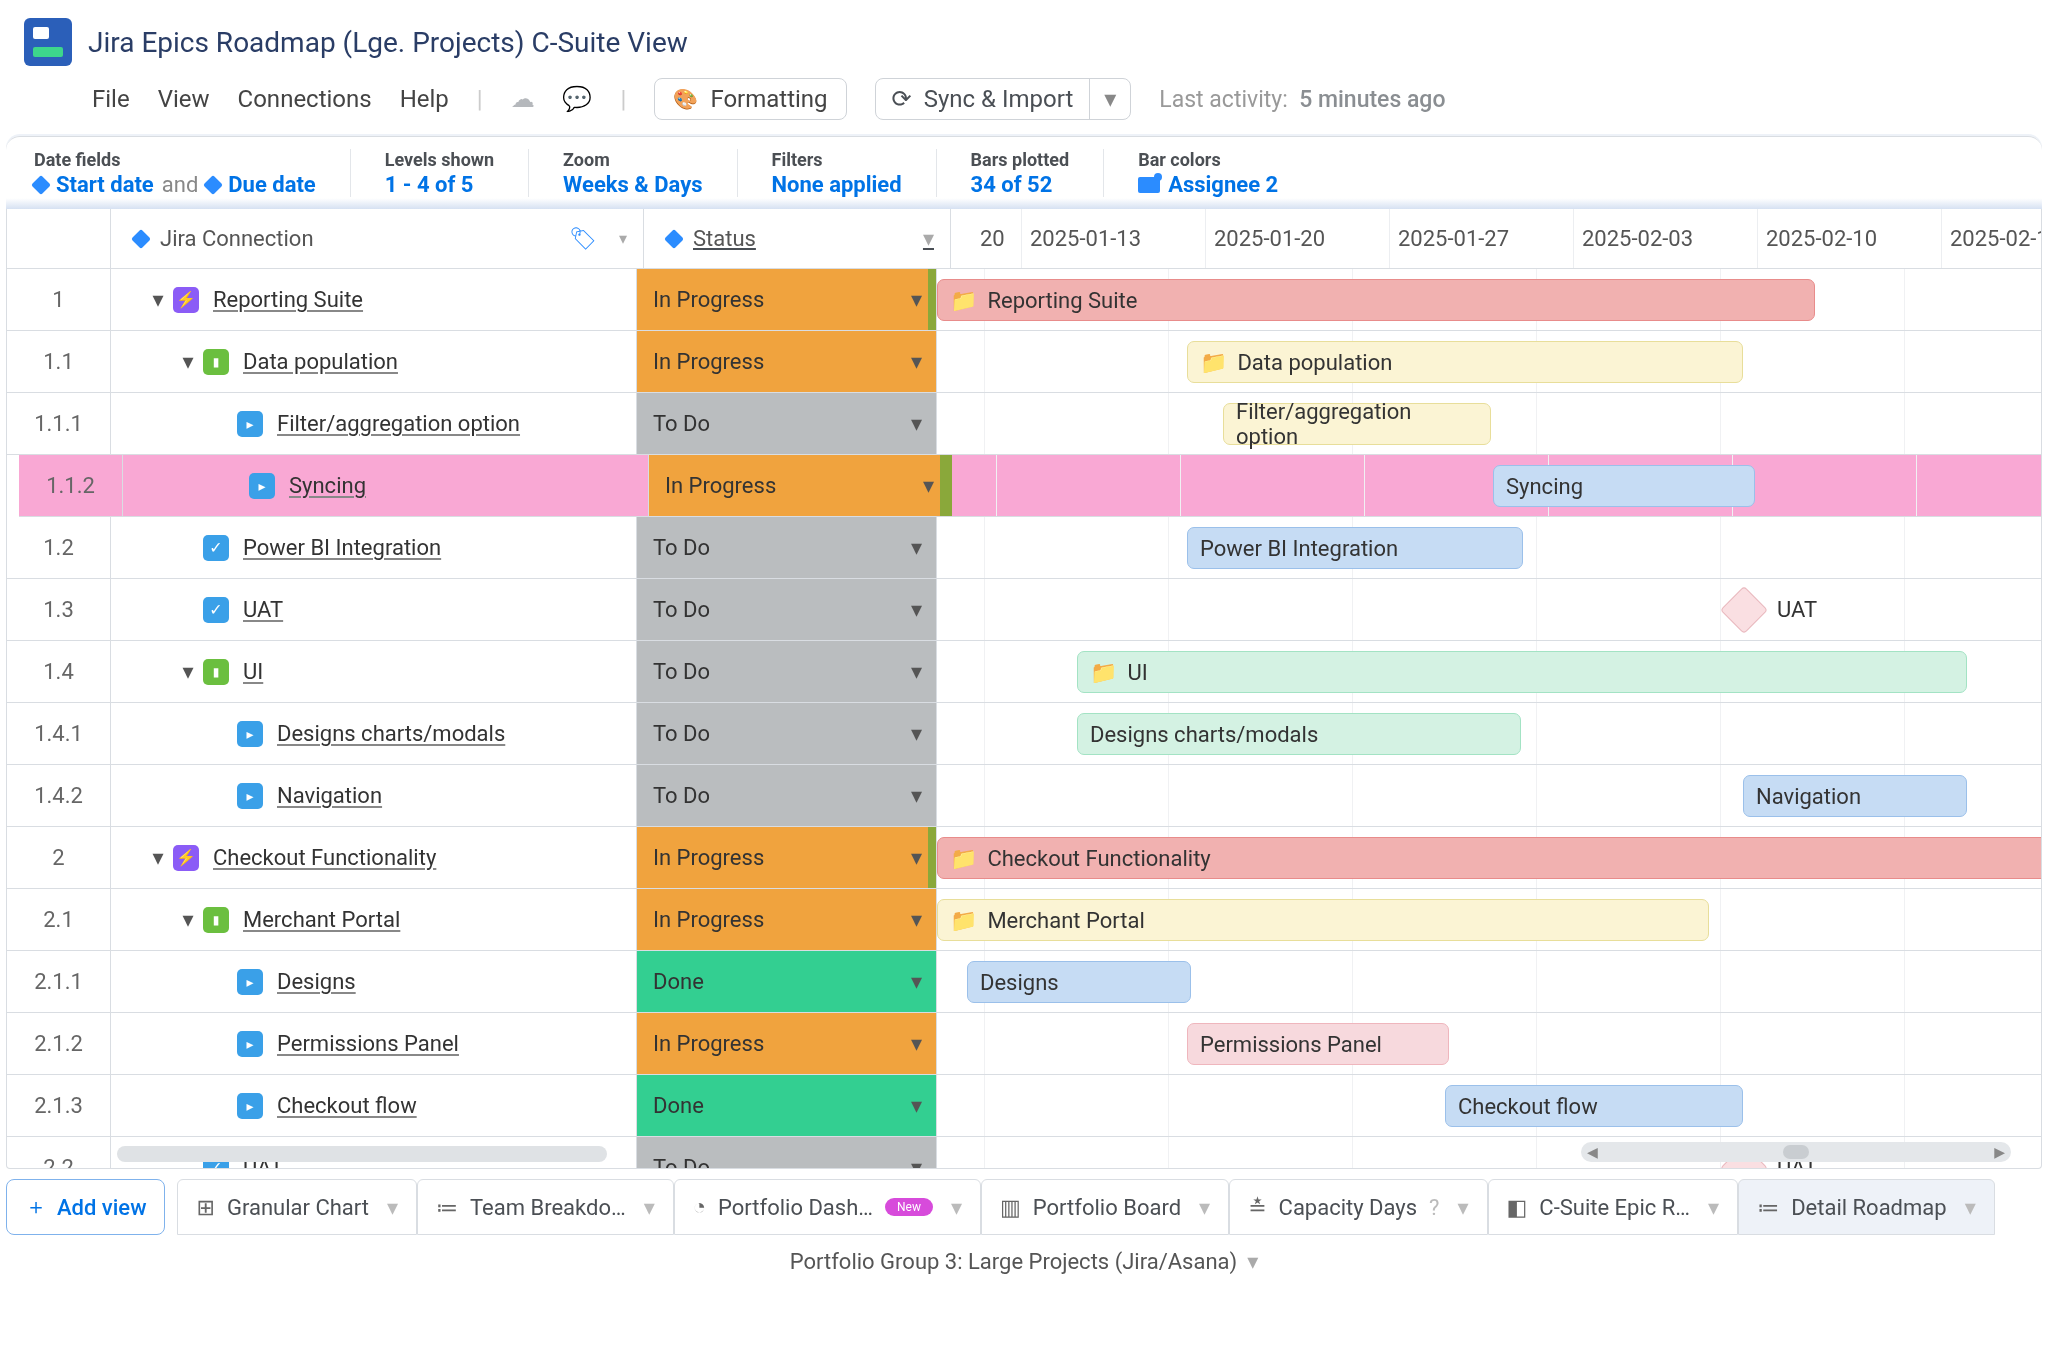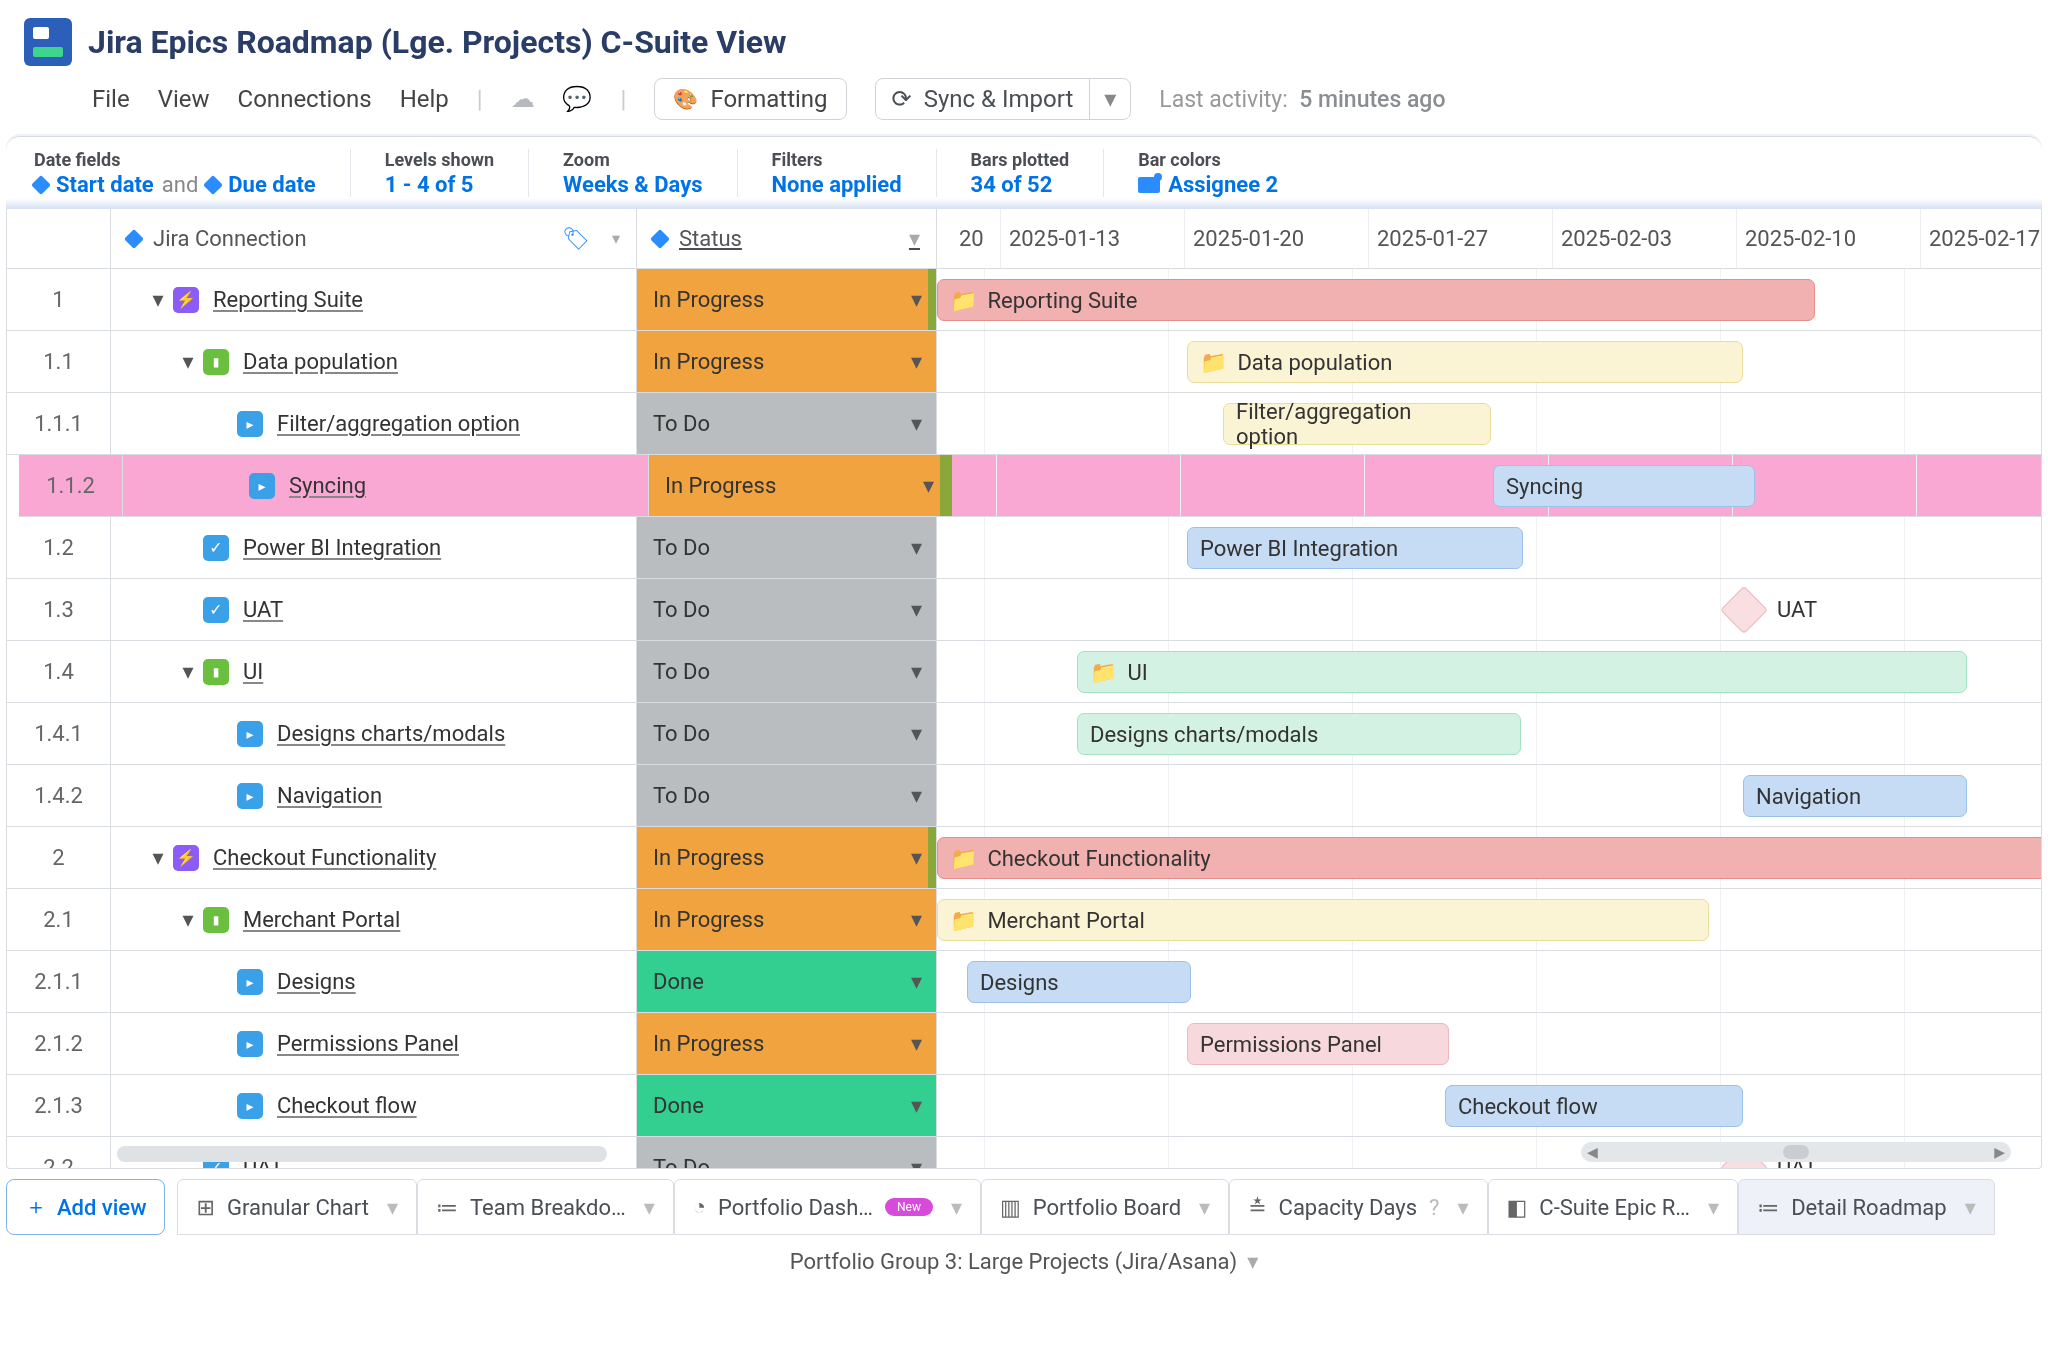"Jira Epics Roadmap (Lge. Projects)" .page-title { font-size: 32px -> 28px; font-weight: 700 -> 400 }
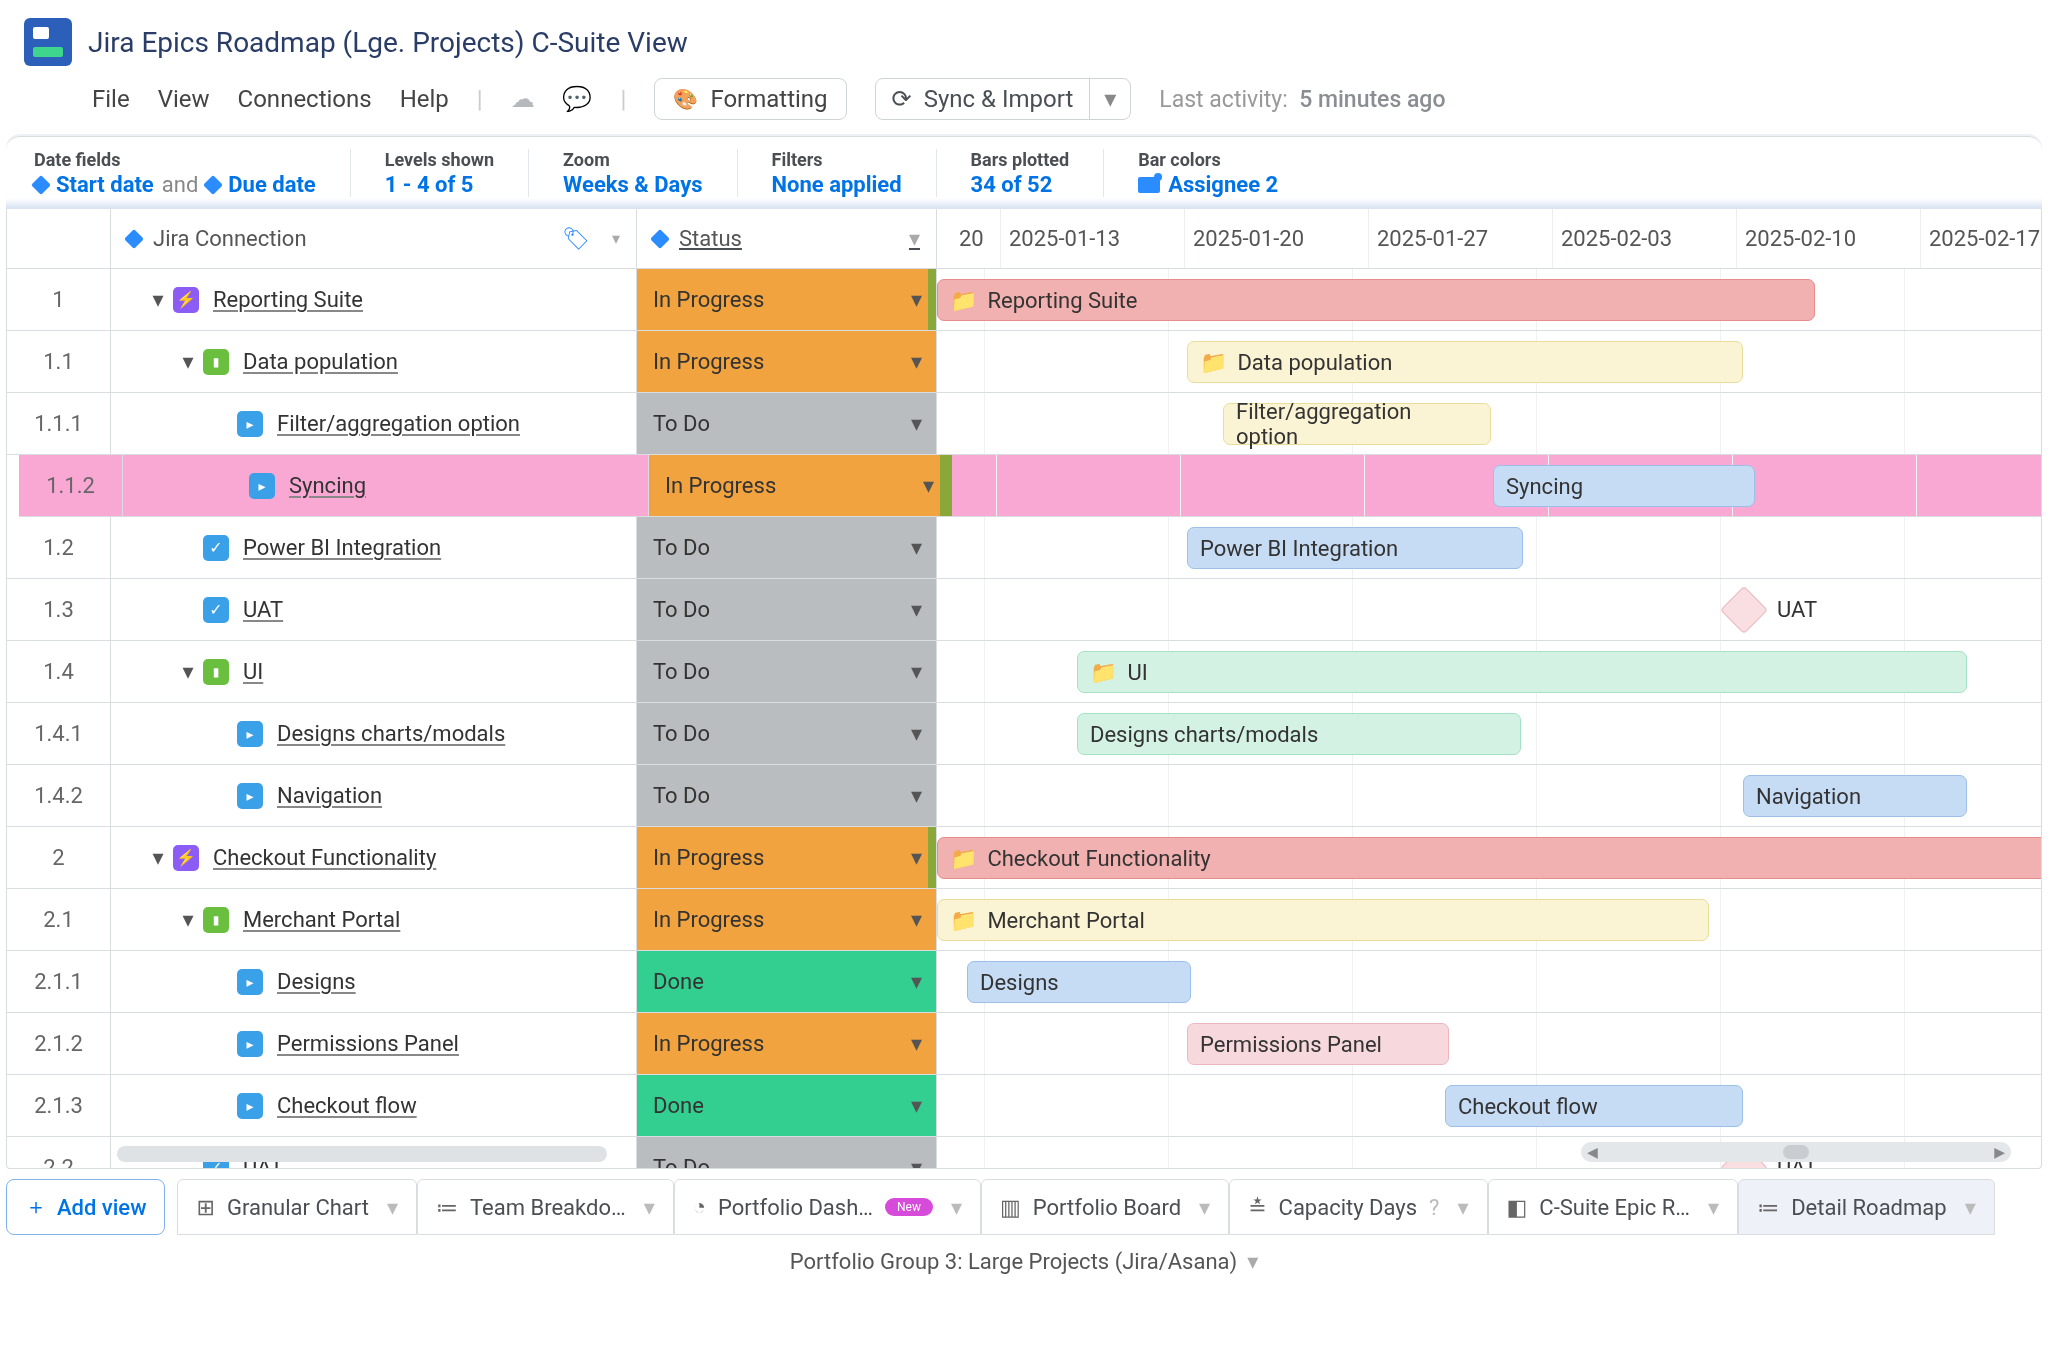"Jira Connection" .ghead { gap: none -> 7px }
